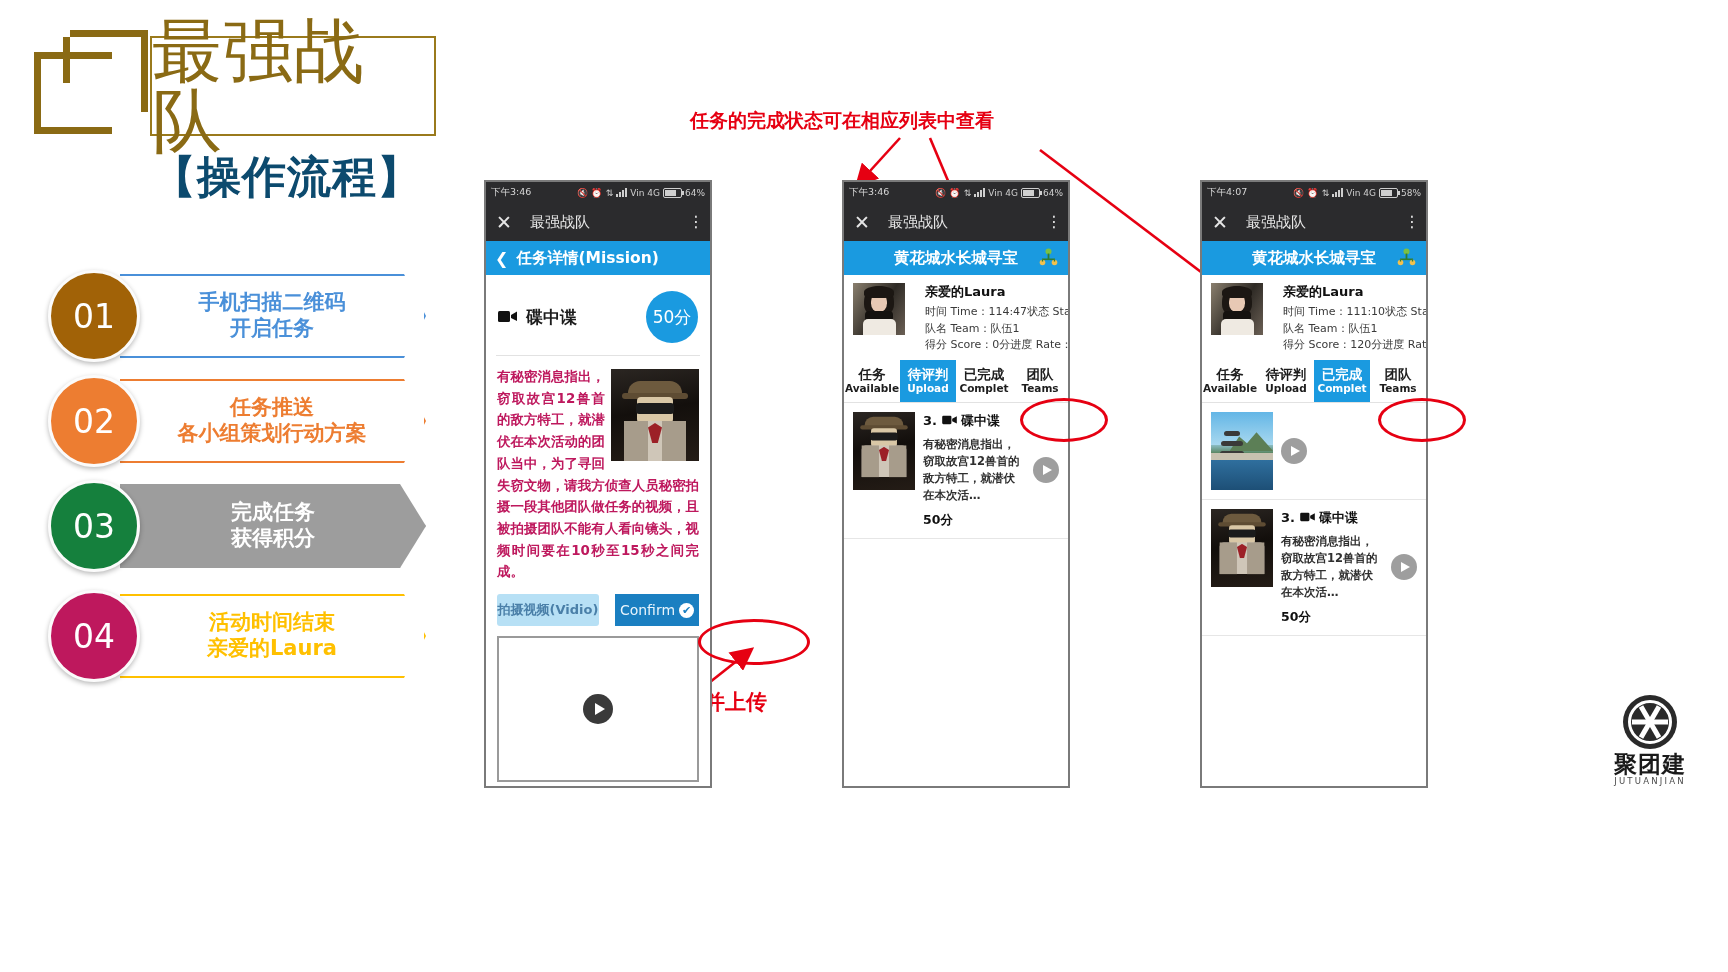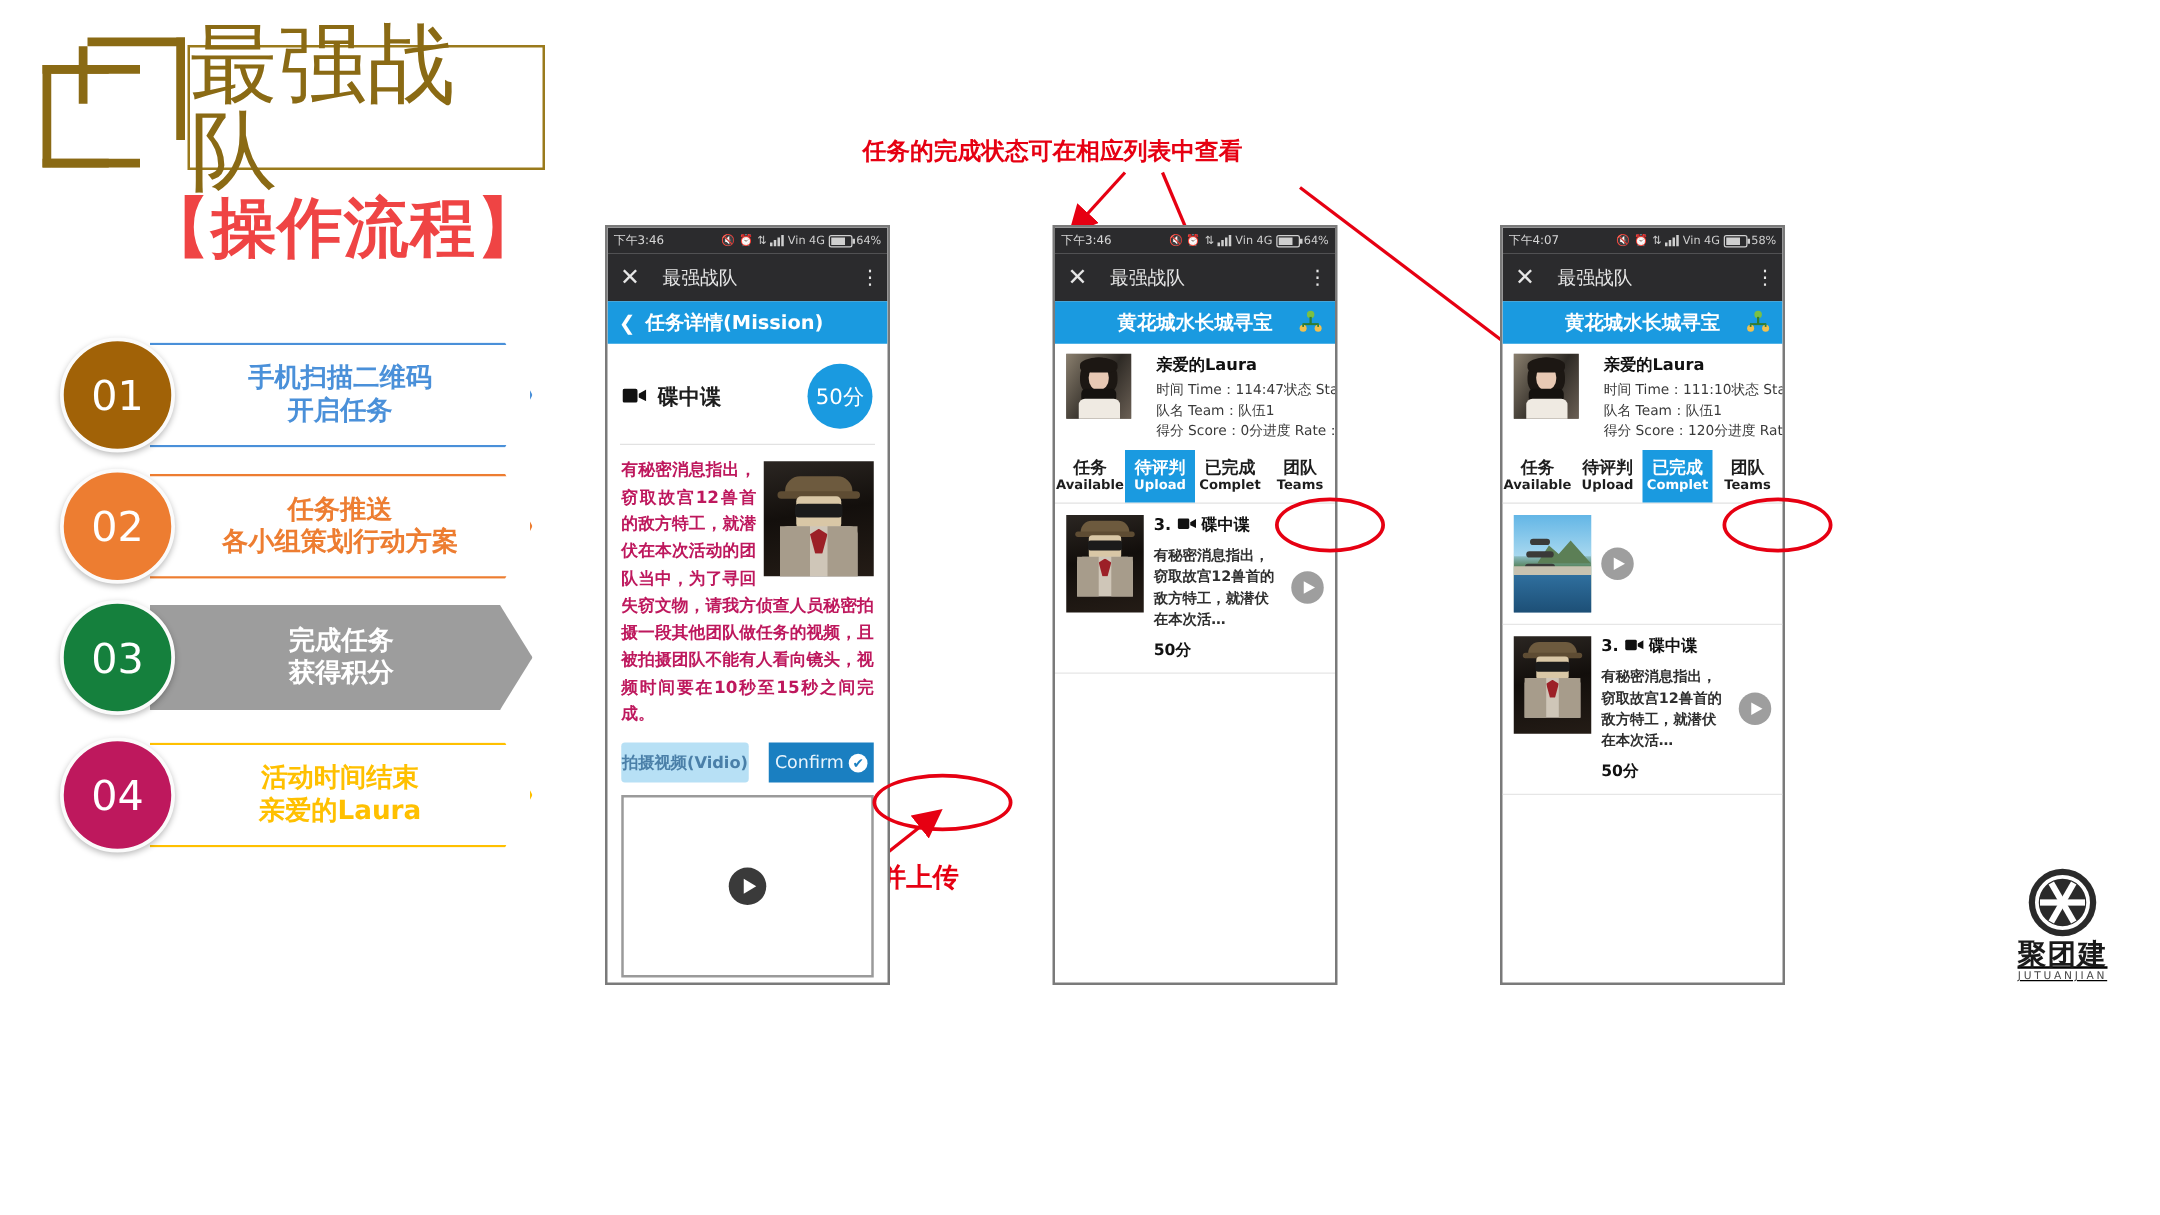"【操作流程】" .section-title { color: #ef4444 -> #0c4a6e; font-size: 52px -> 44px; left: 116px -> 152px }
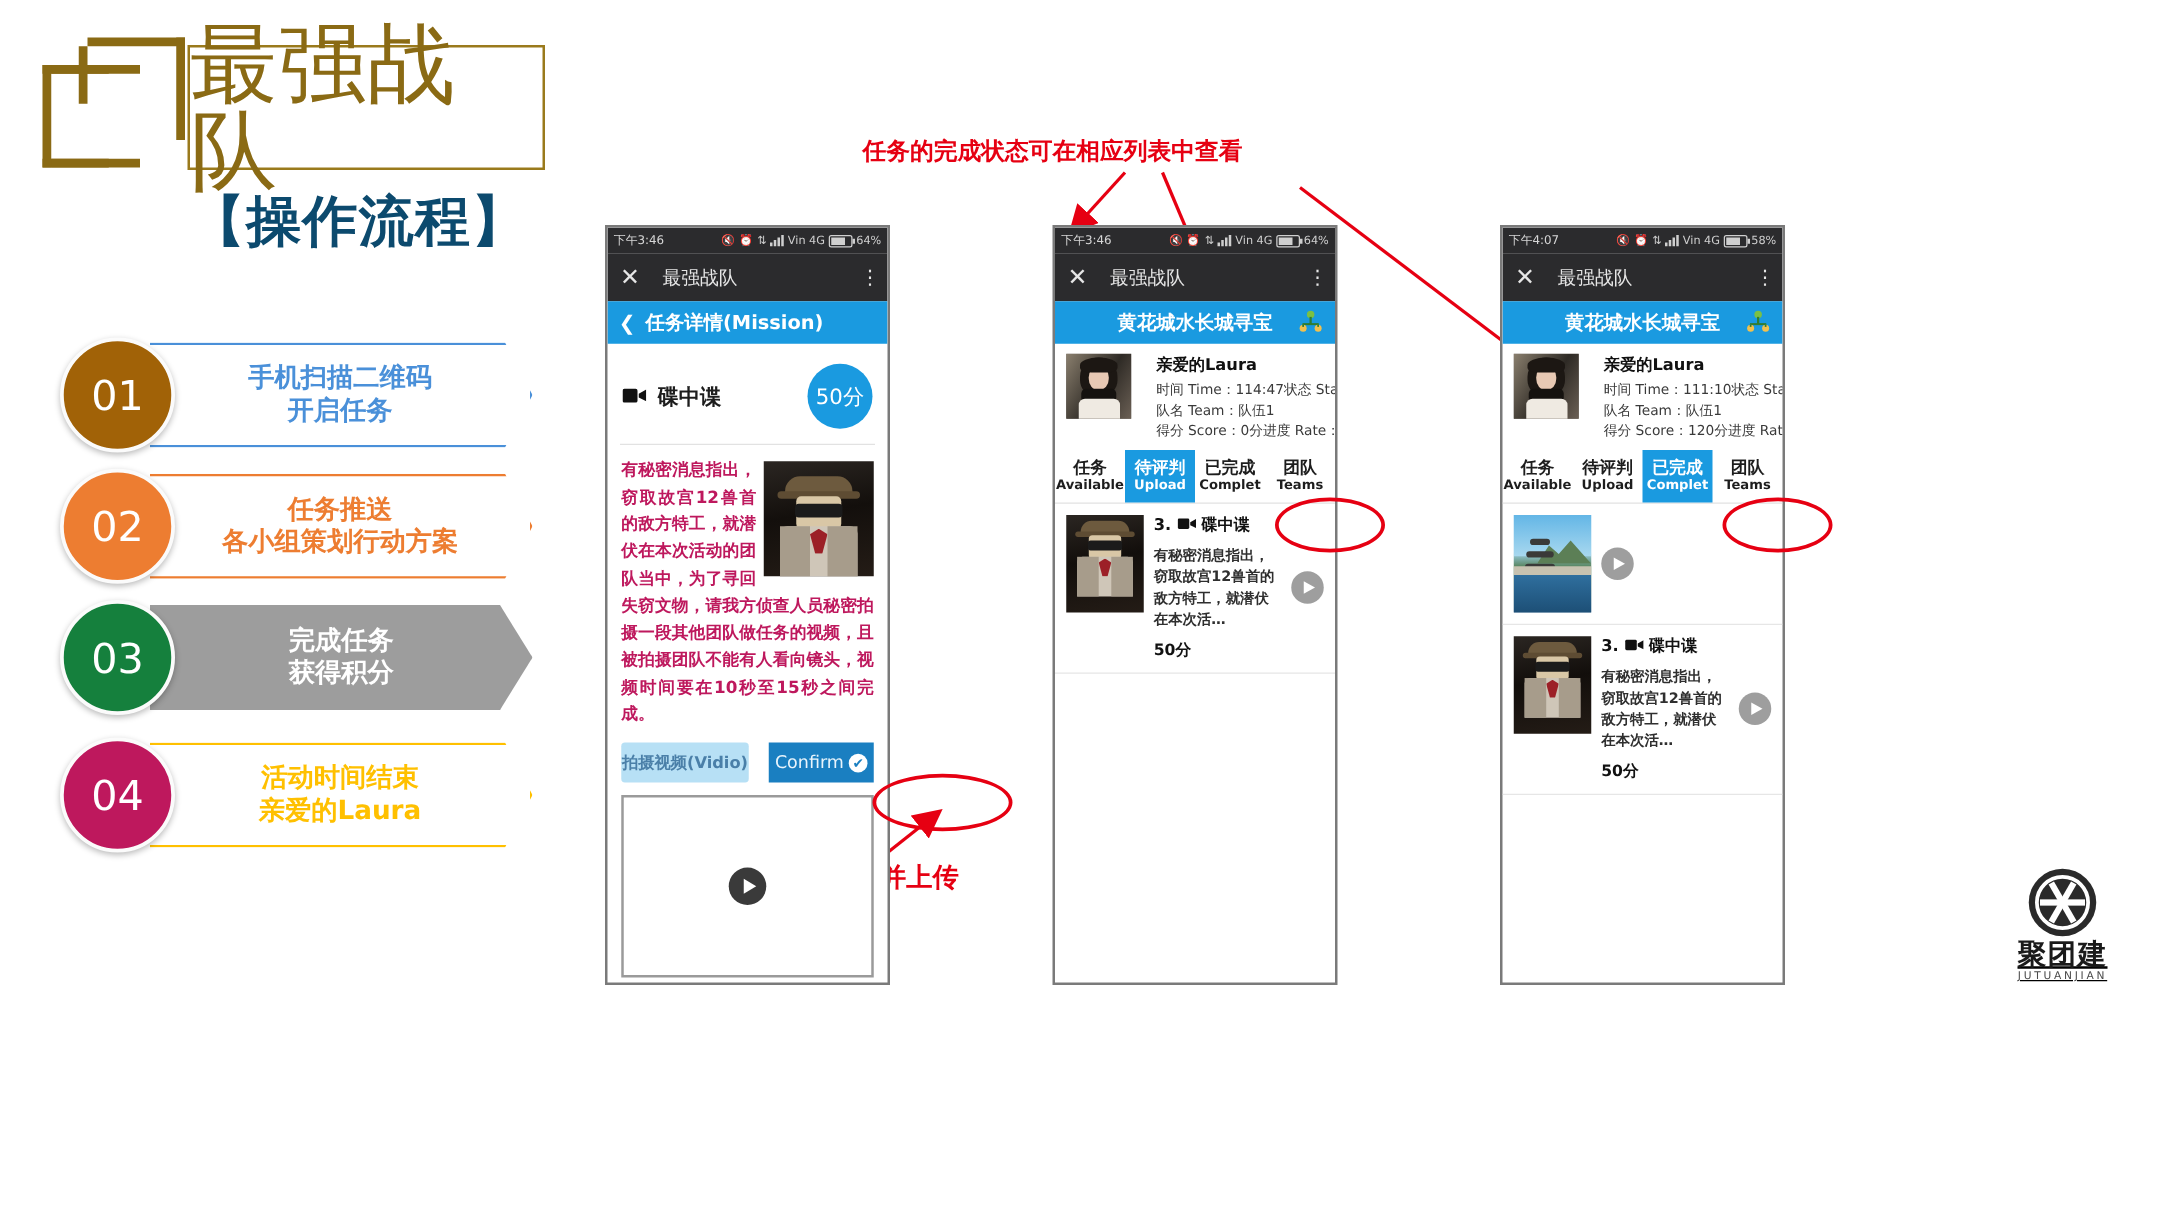"聚团建" .footer-logo { text-decoration: underline -> none }
